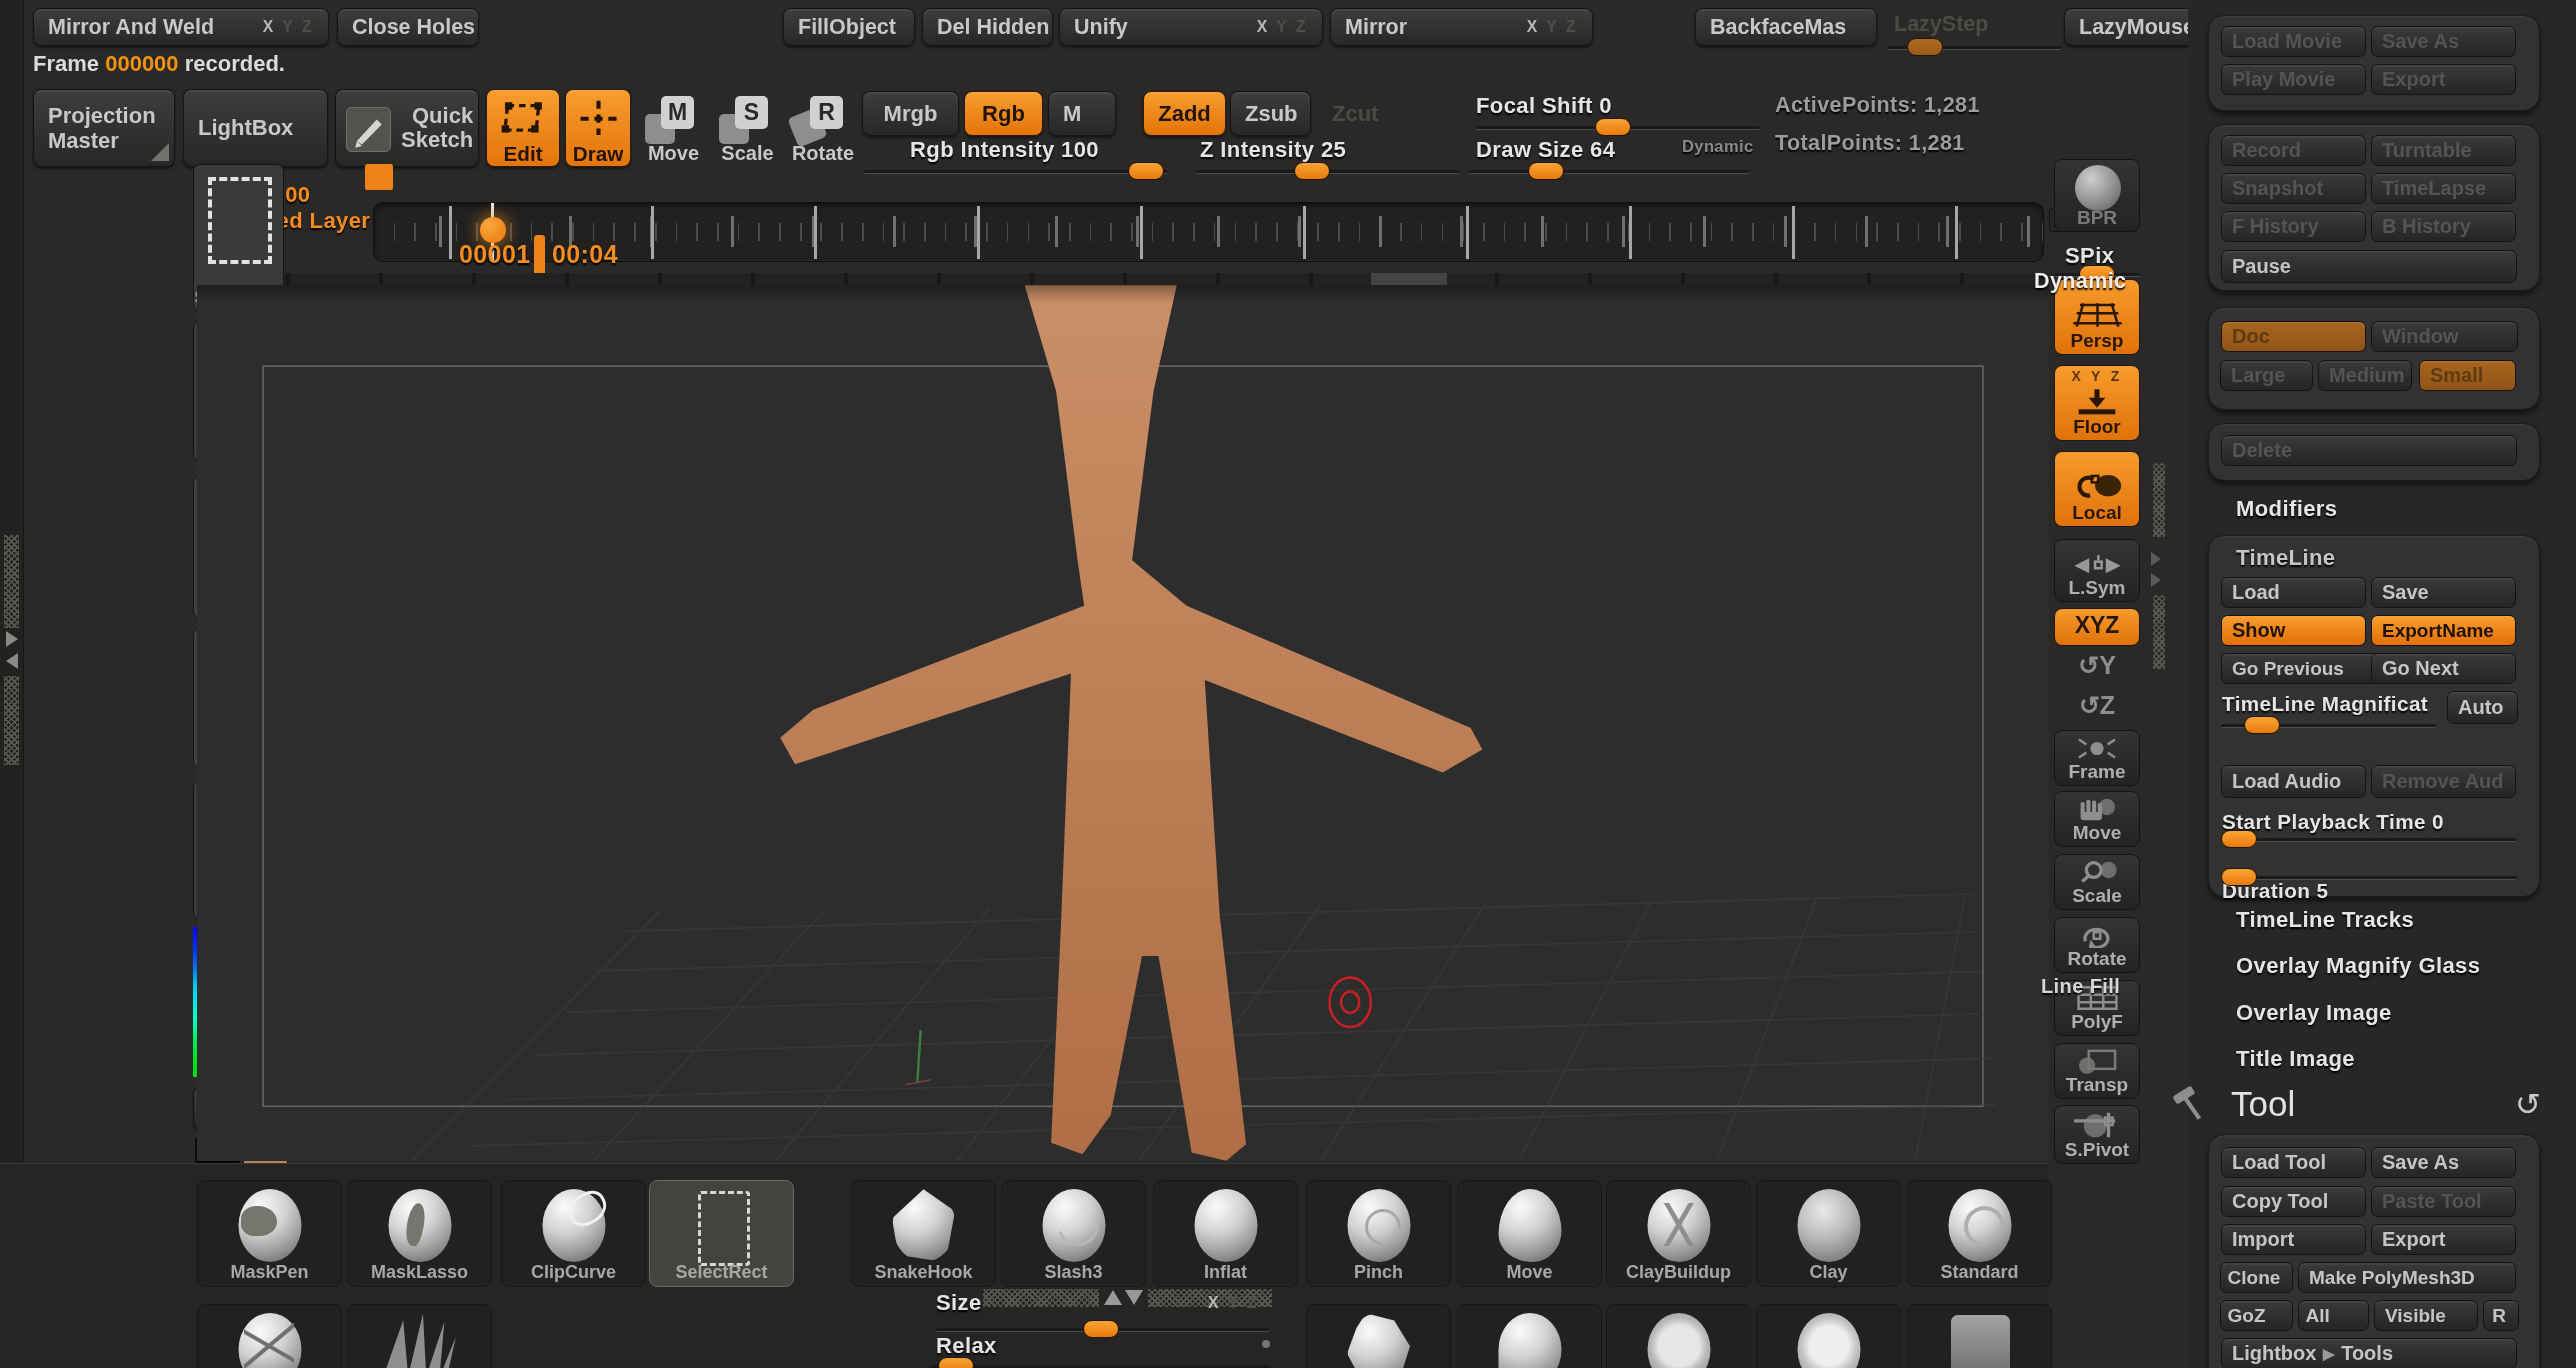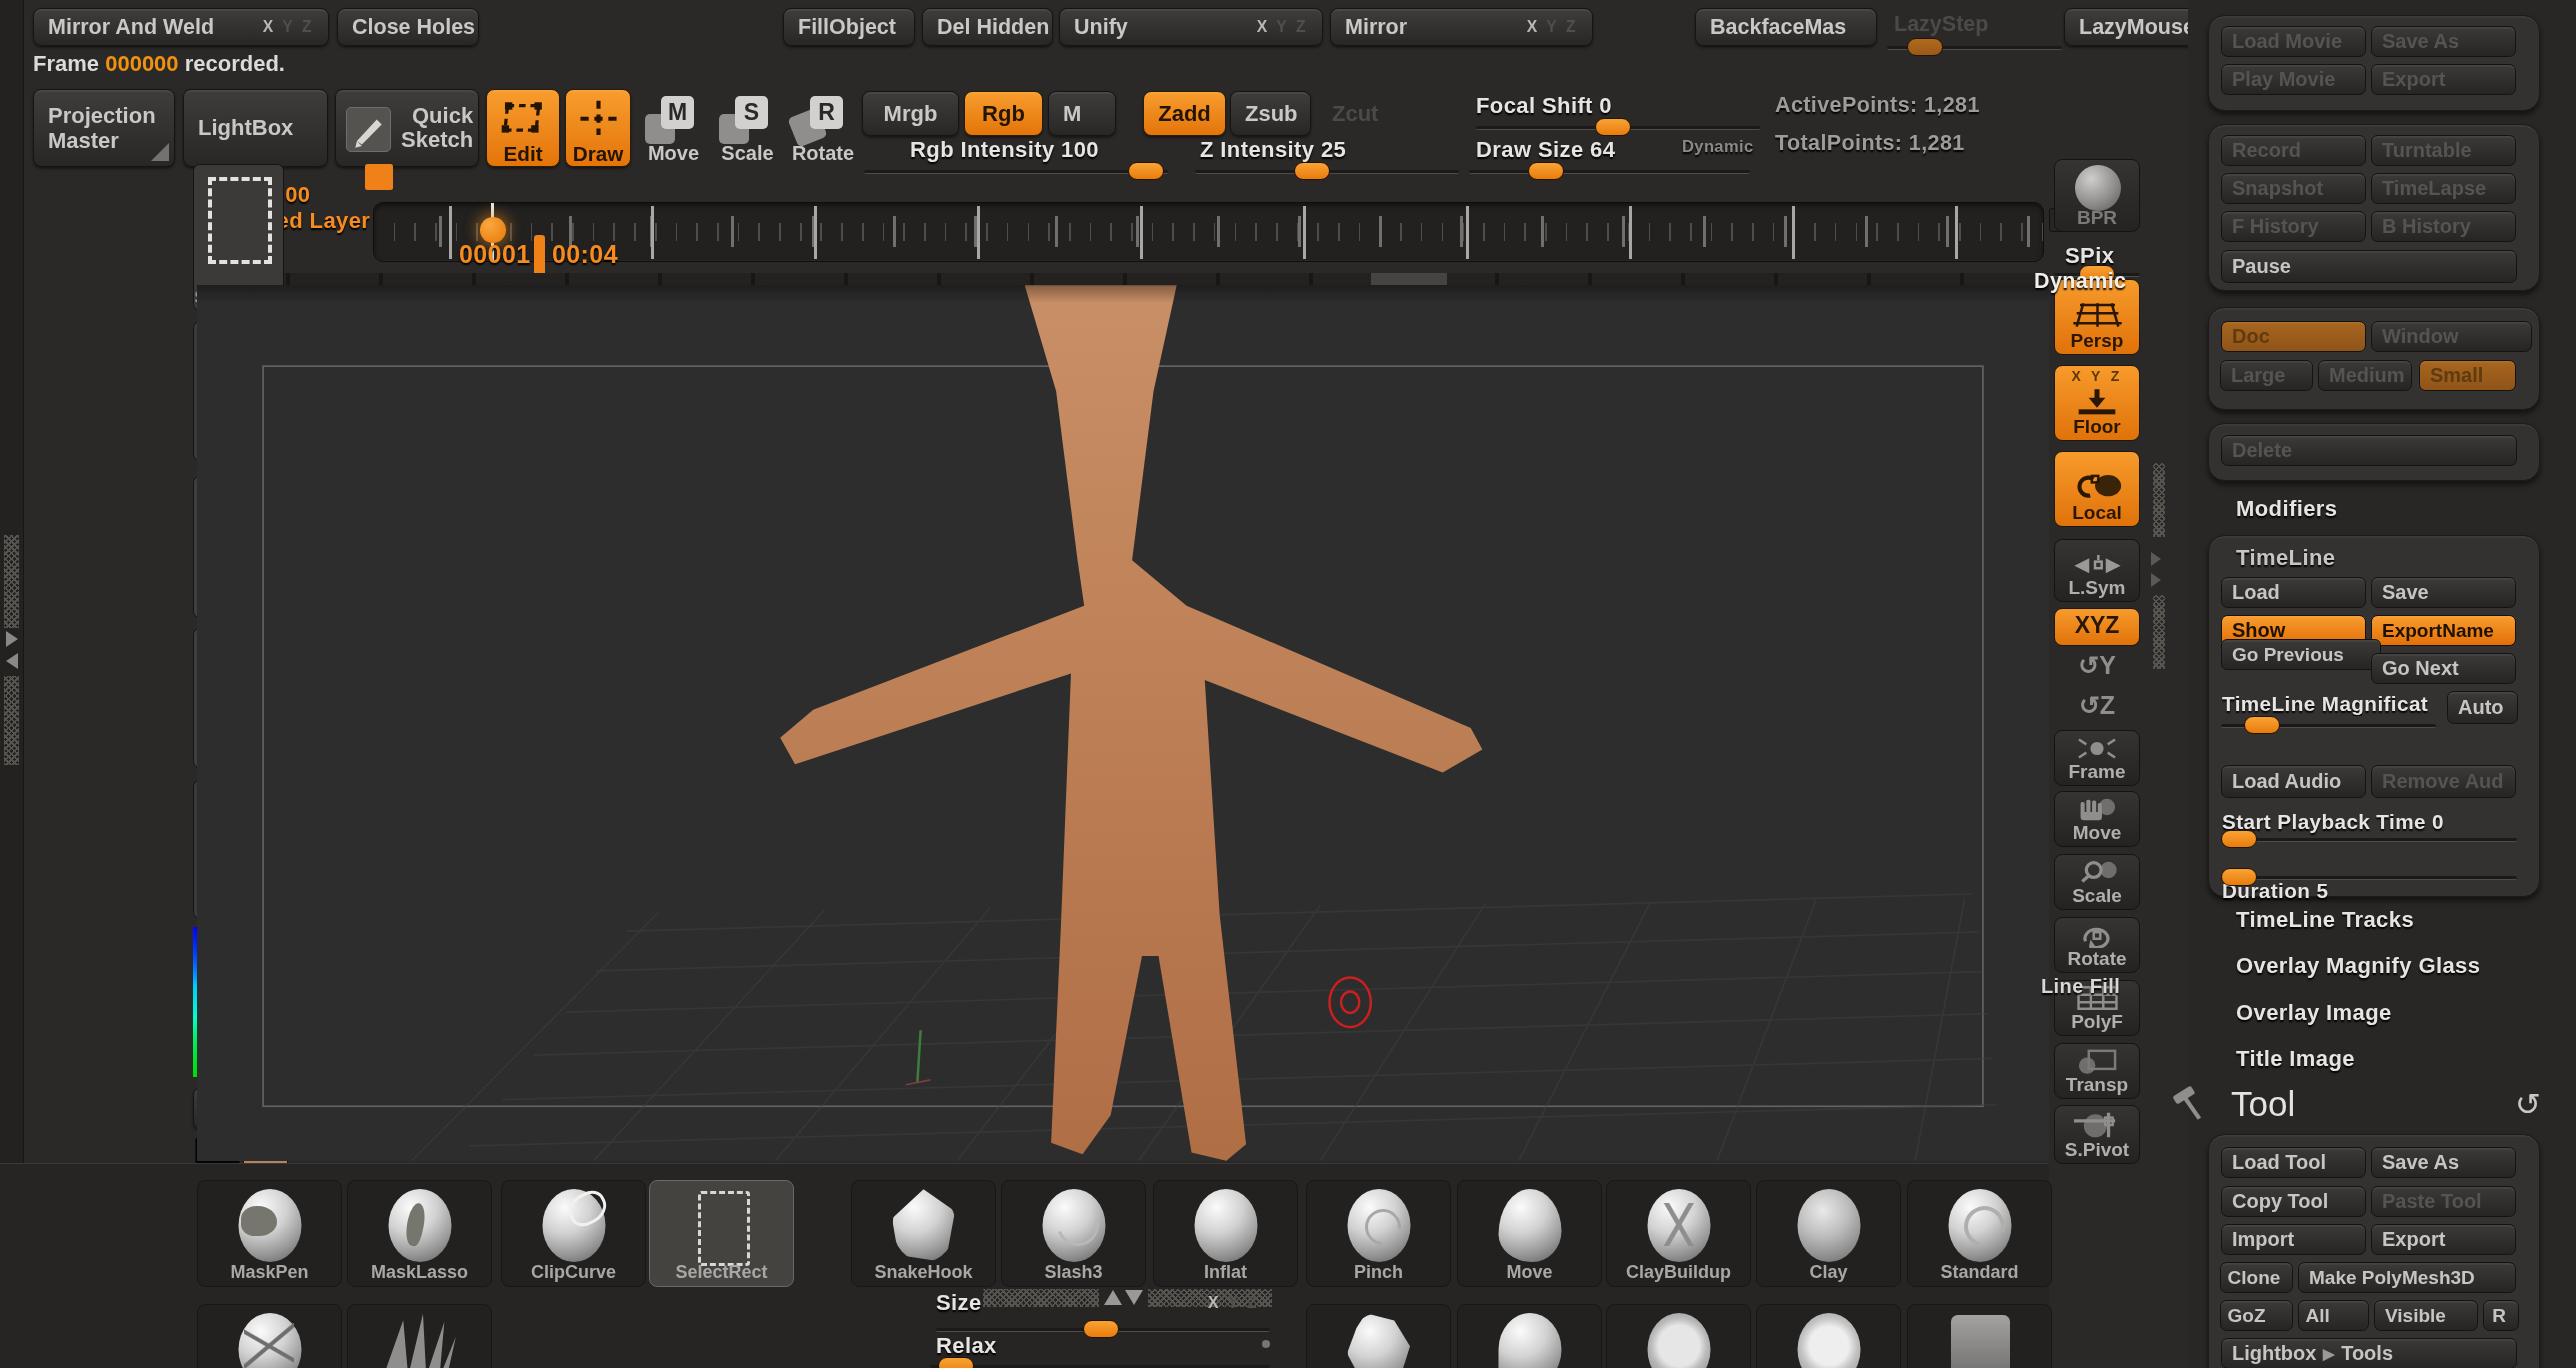"Window" div.pb { width: 161px -> 147px }
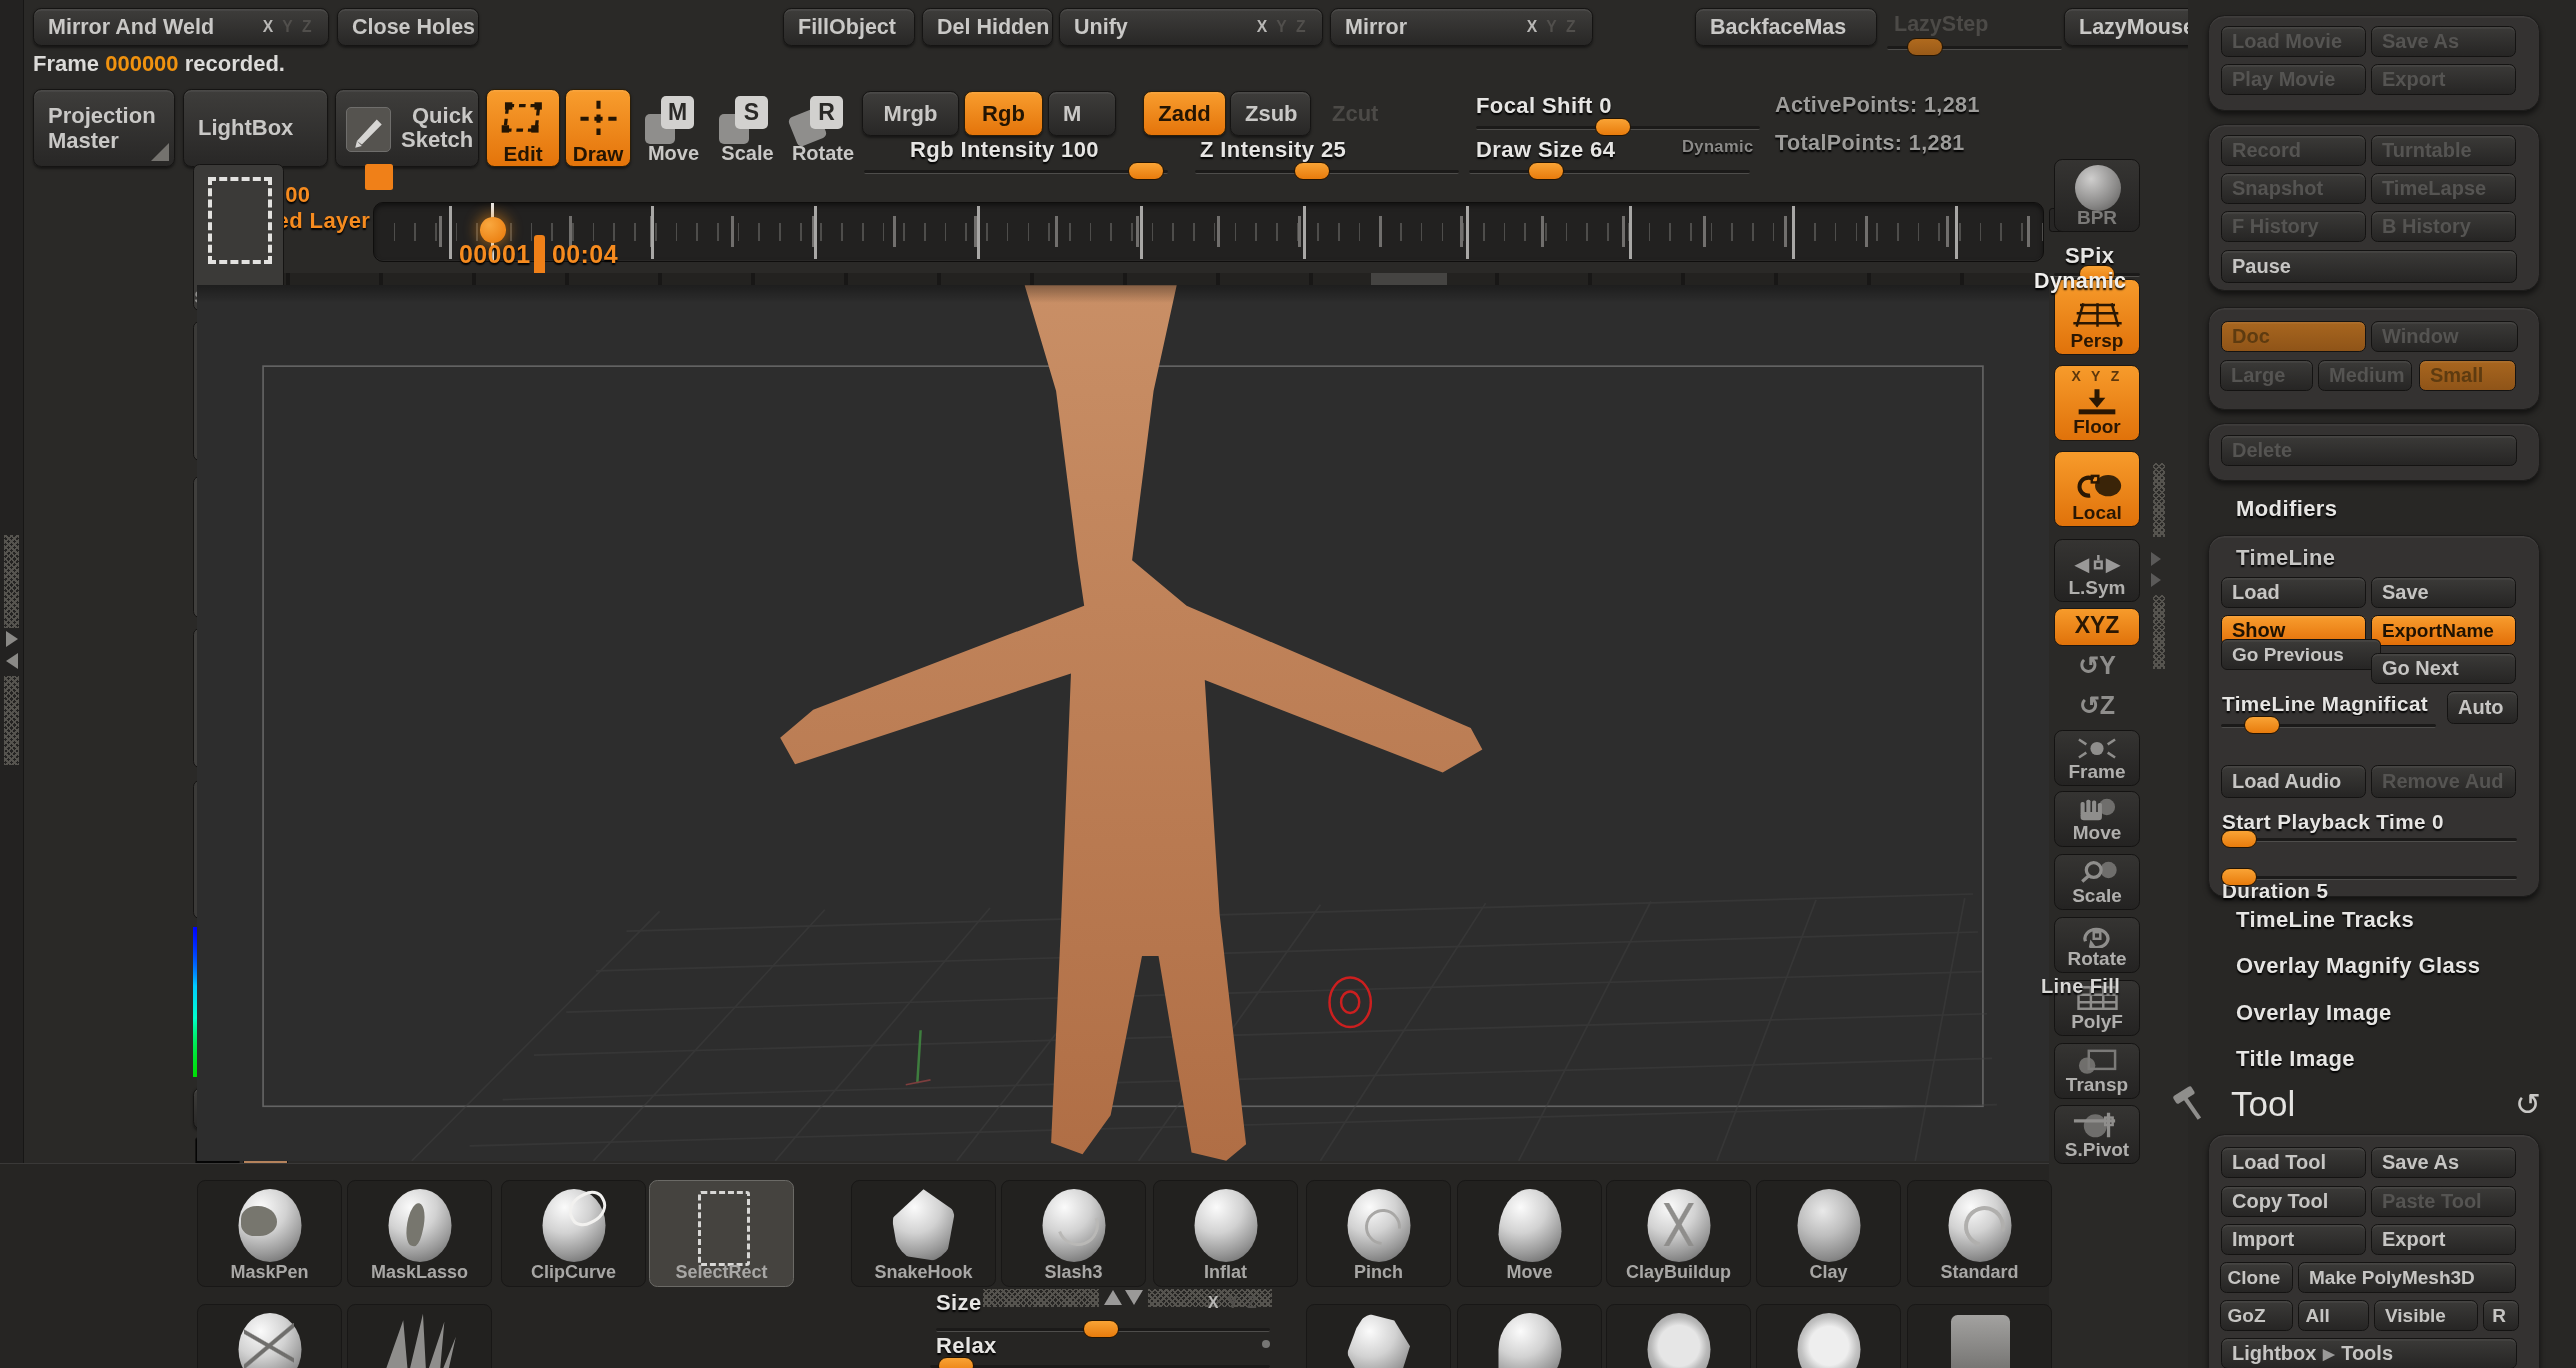"Go Previous" div.pb { top: 639px -> 653px }
